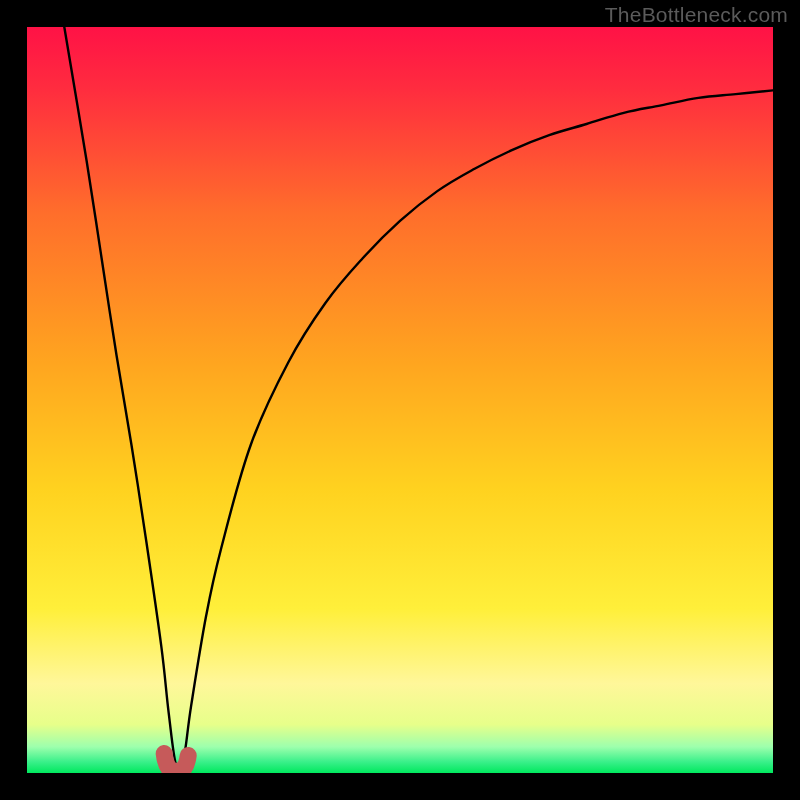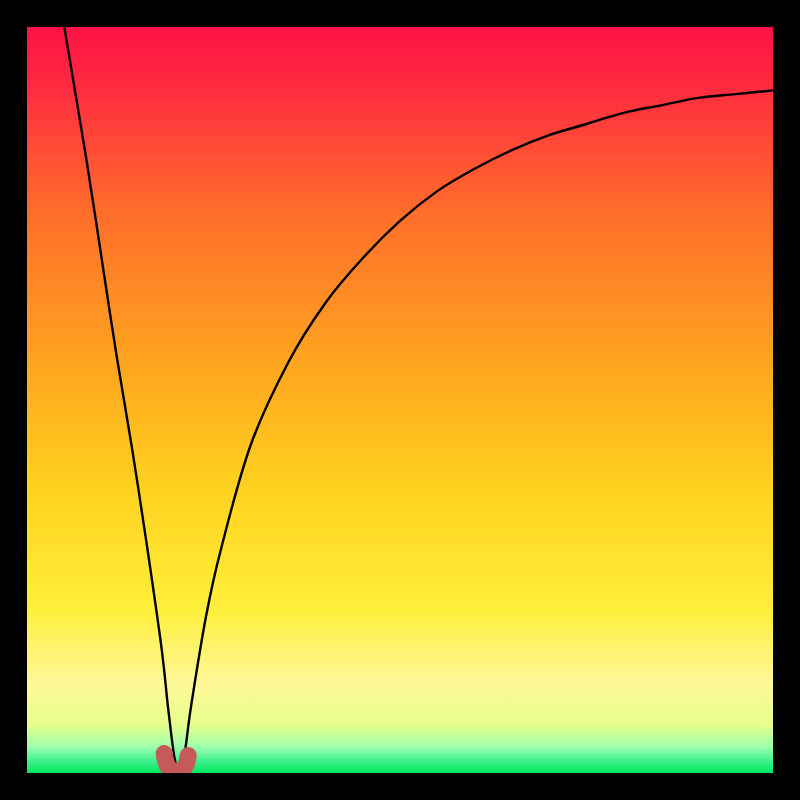"TheBottleneck.com" div.watermark { html: none -> <div>TheBottleneck.com</div> }
